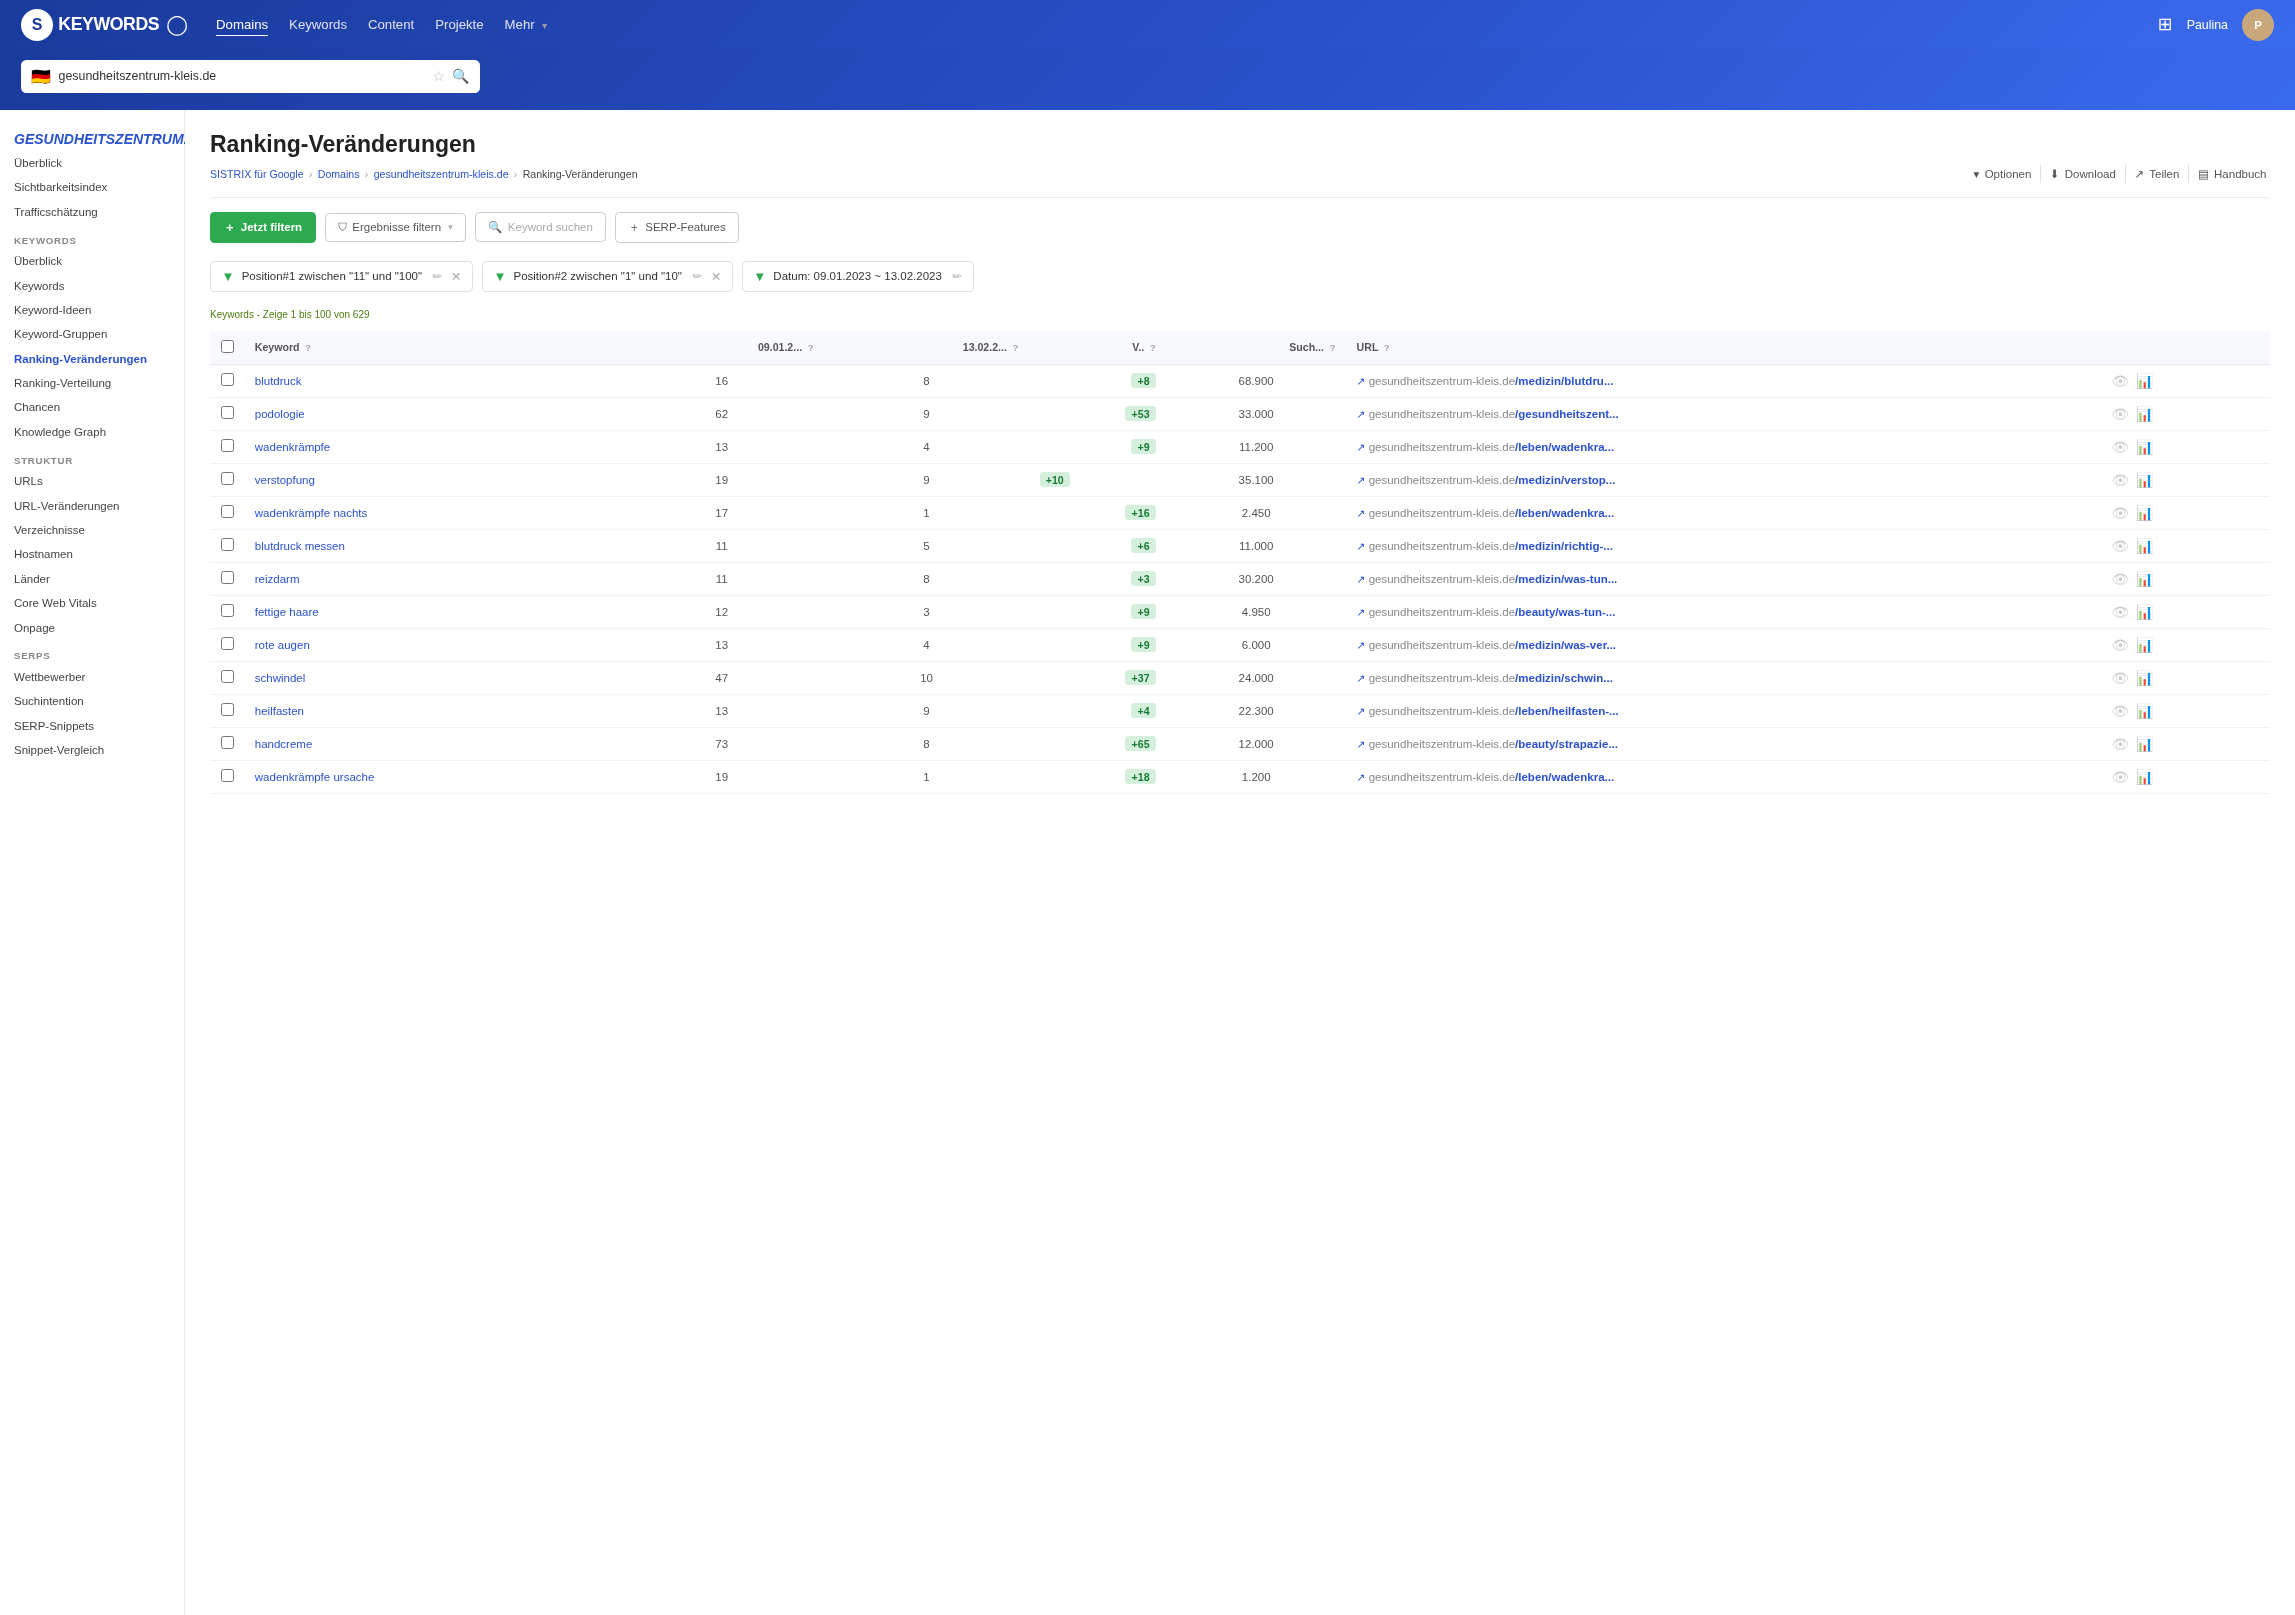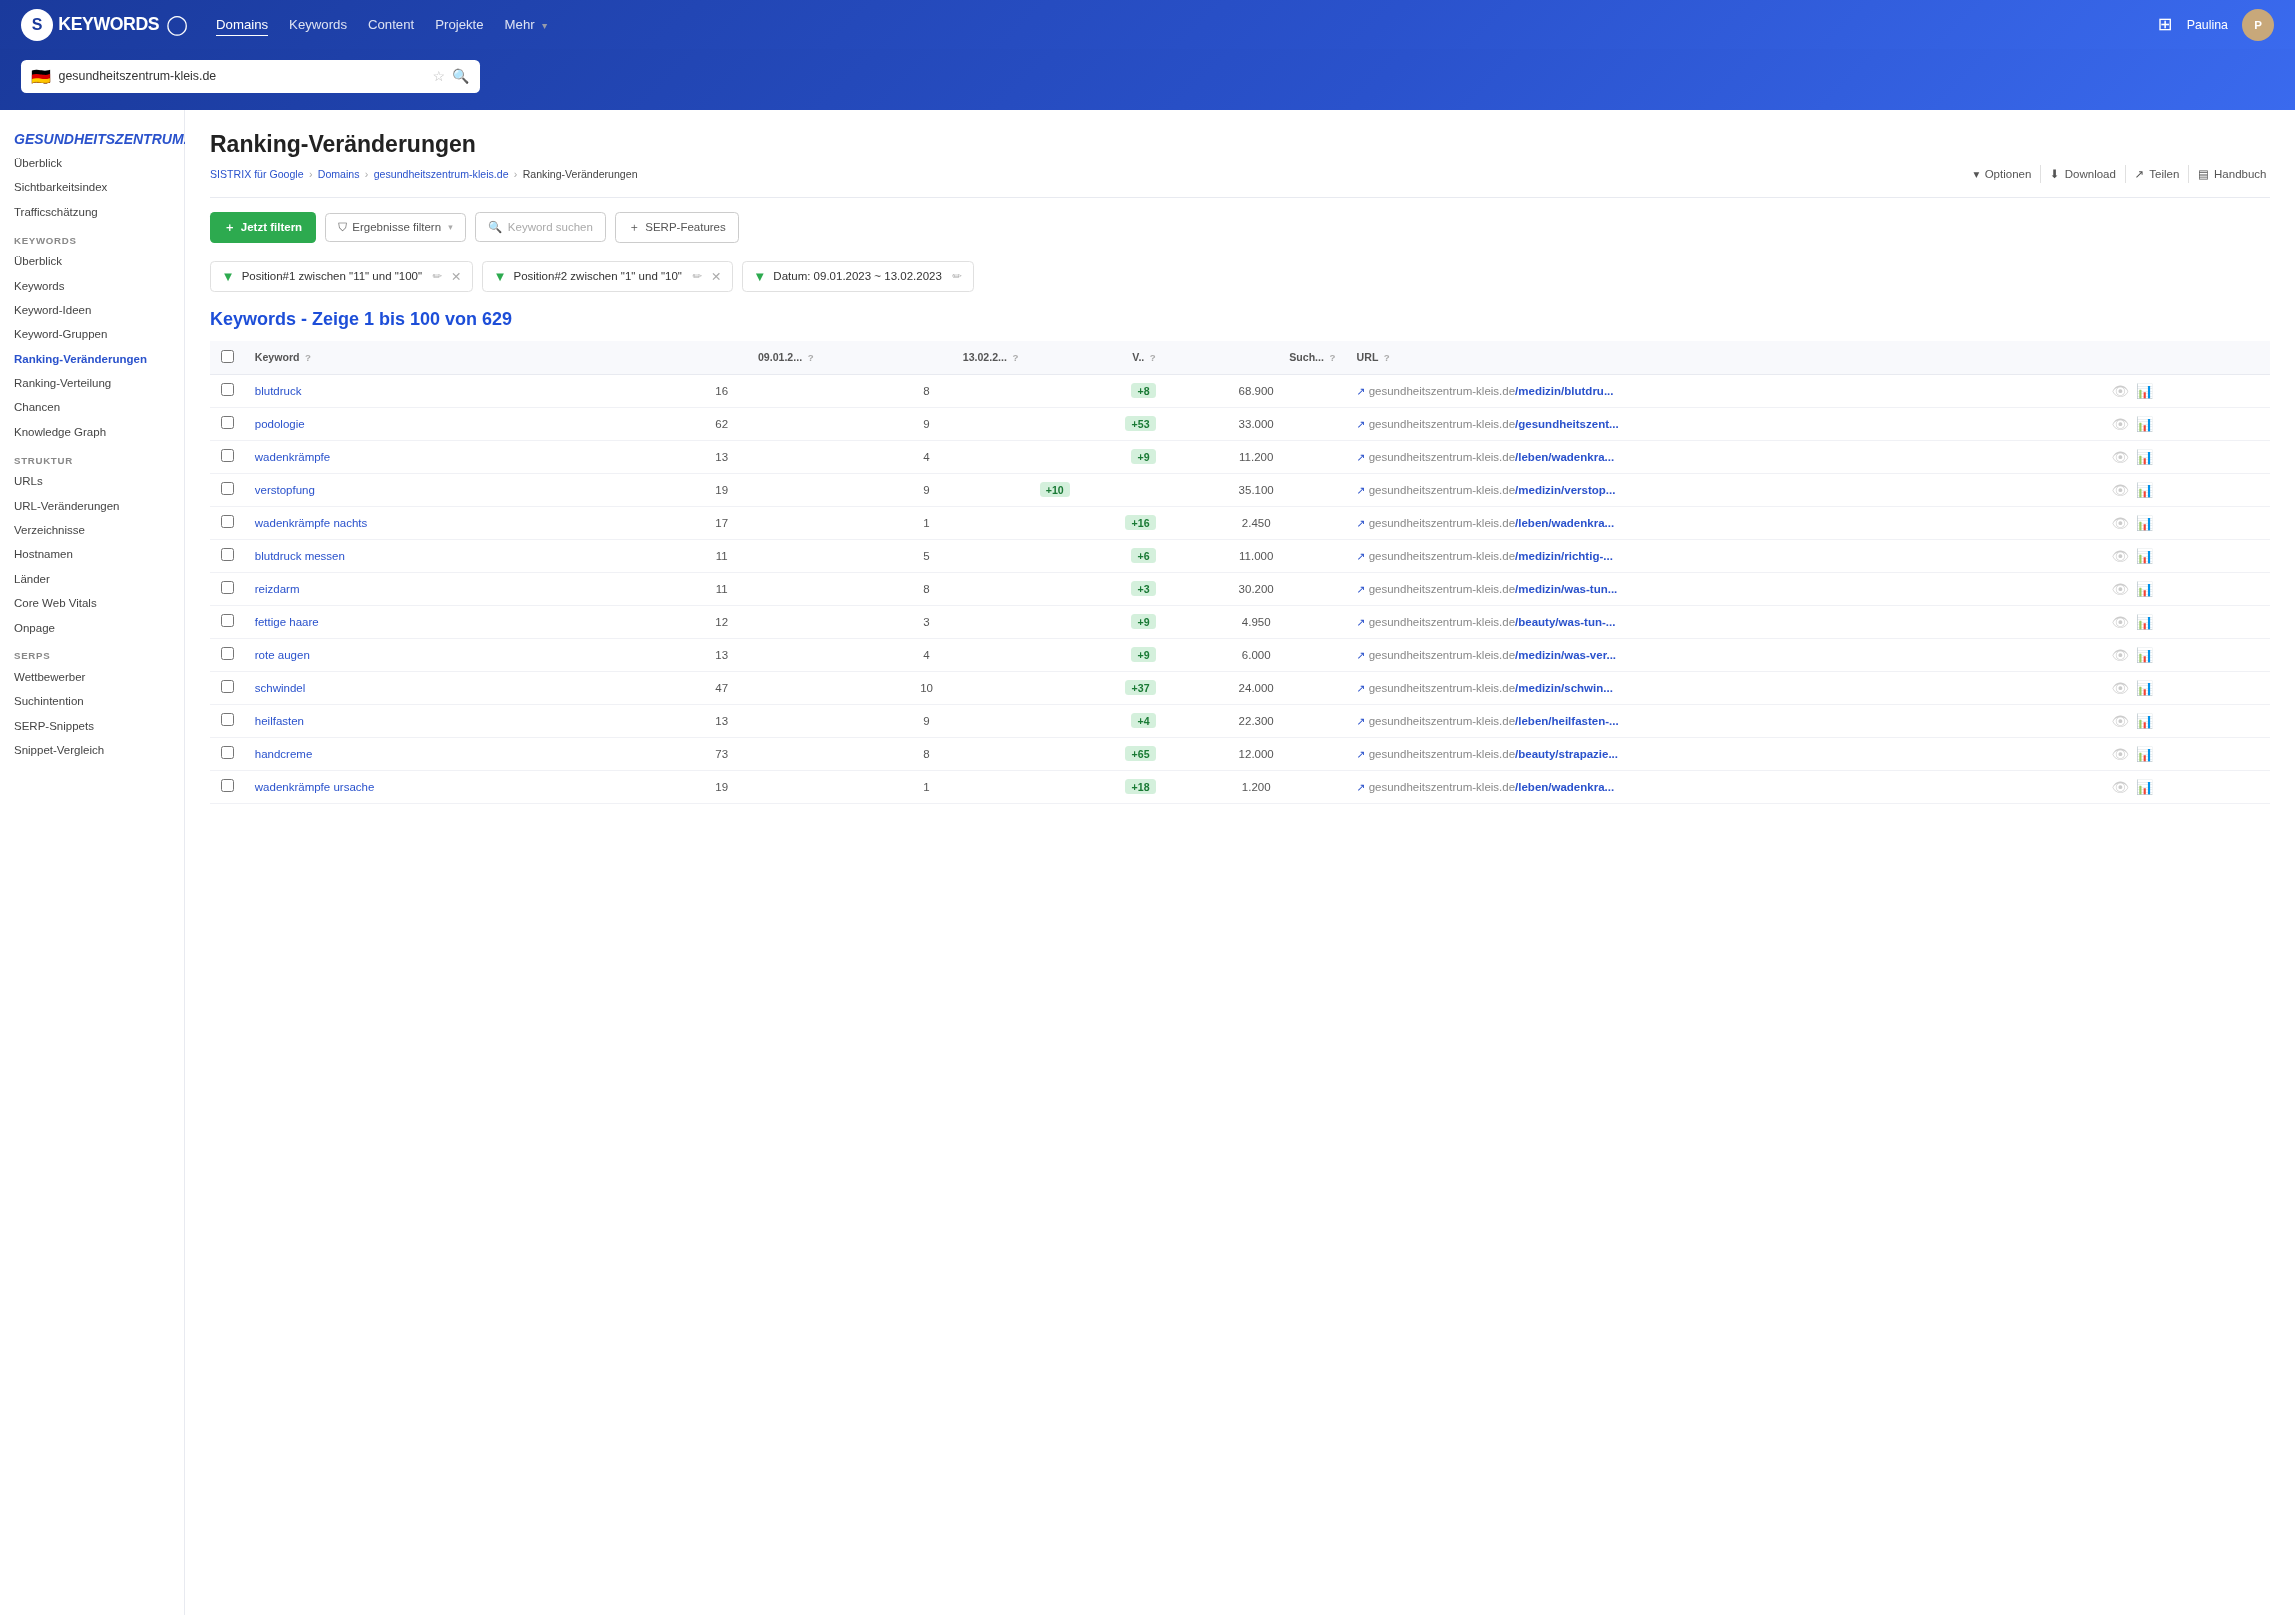"Keywords - Zeige 1 bis" .table-title { color: #1d4ed8 -> #4d7c0f; font-size: 18px -> 10px; font-weight: 700 -> 400 }
